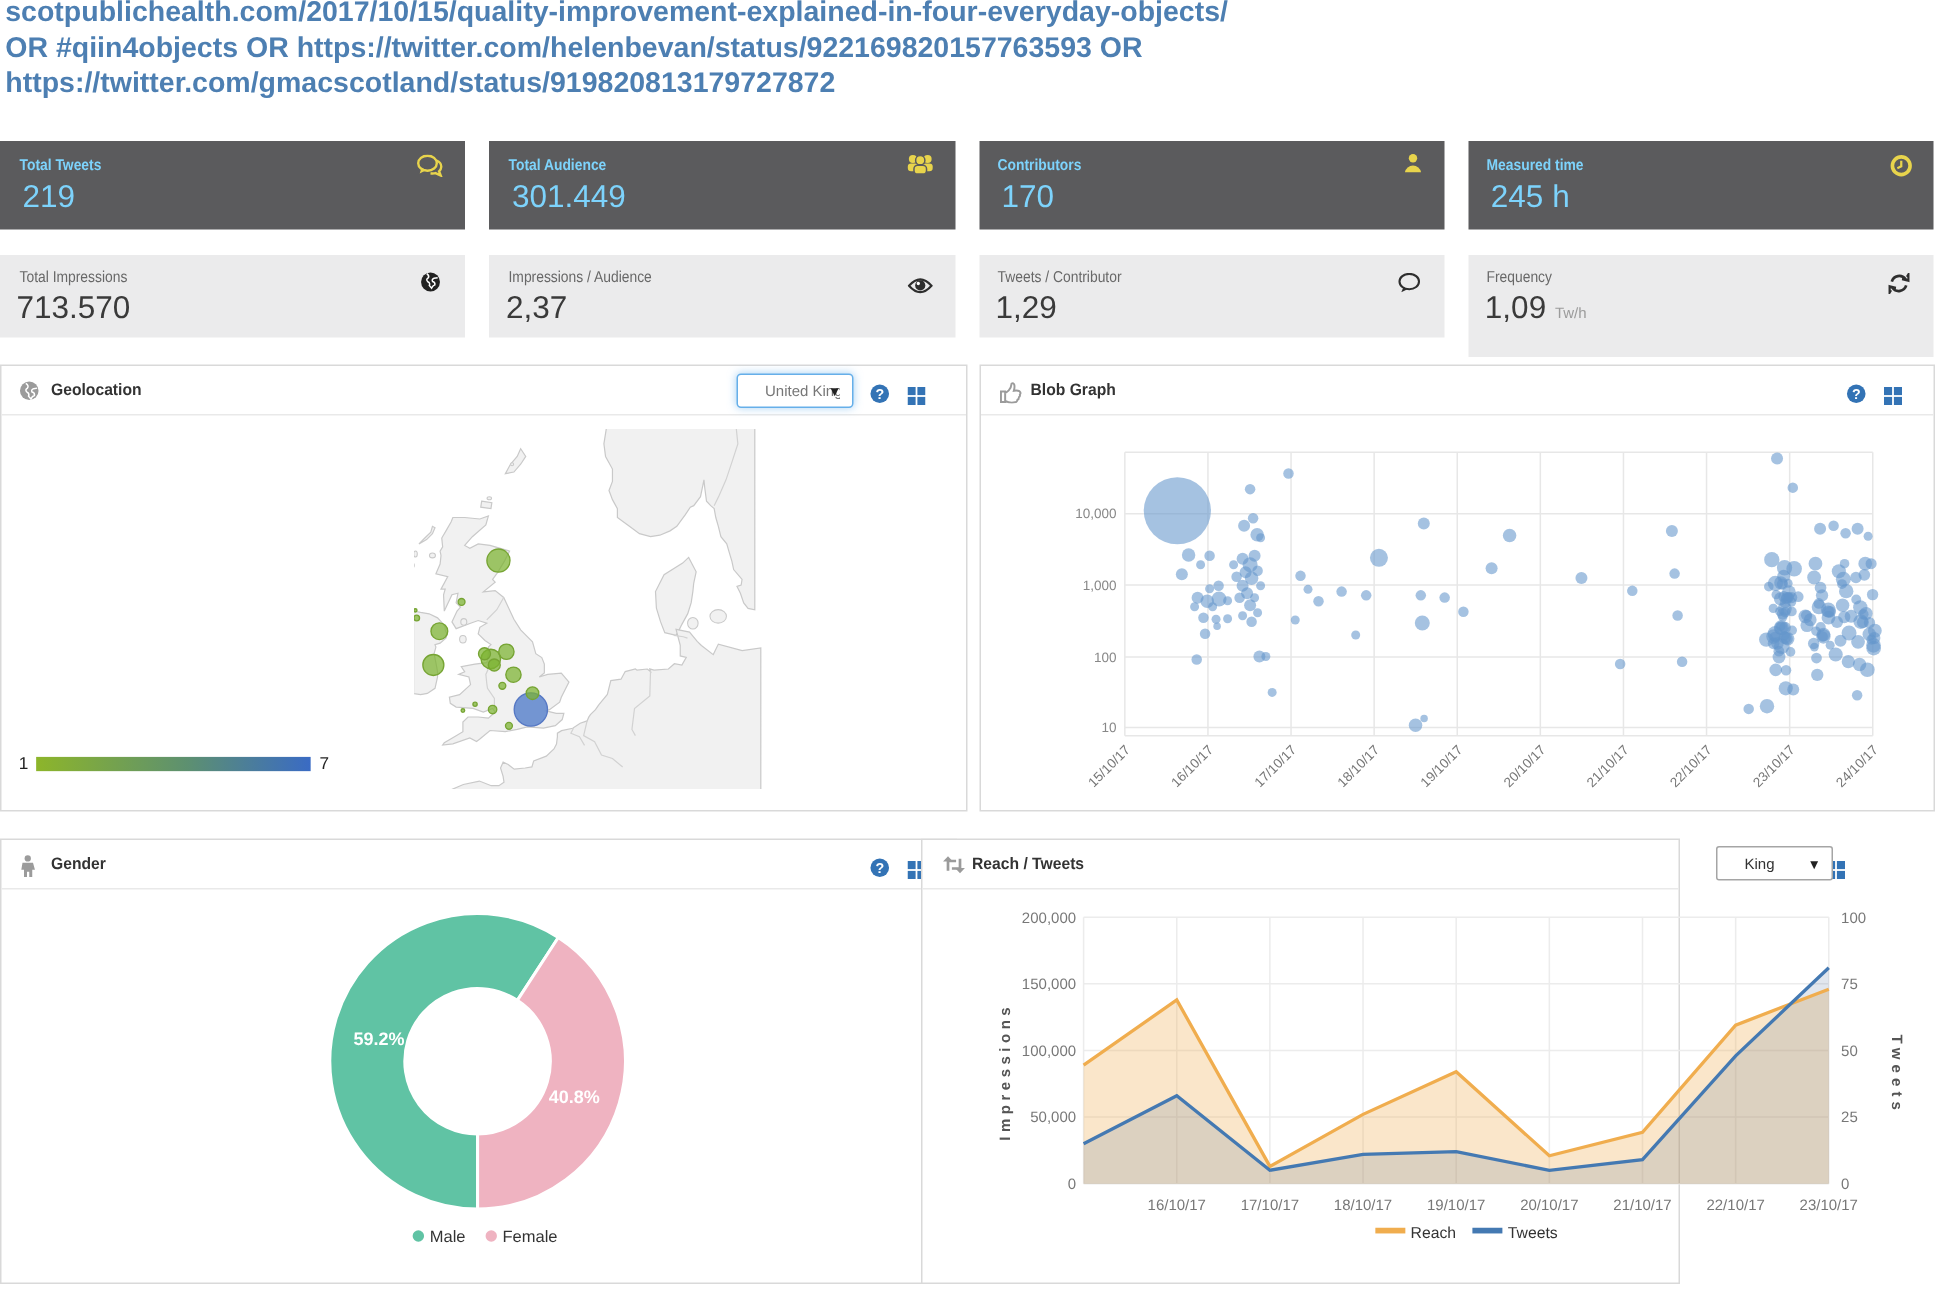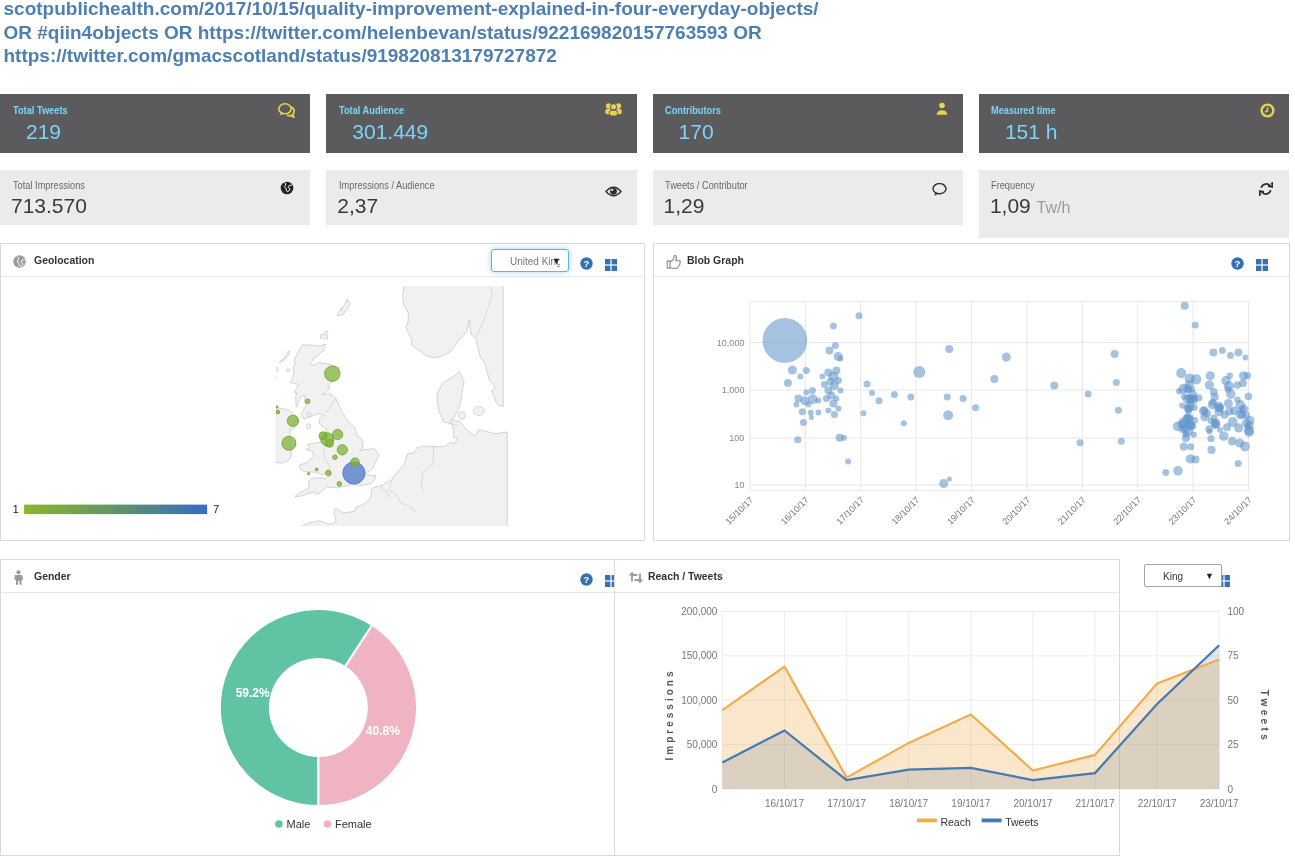"219" .cv { left: 26px -> 15px }
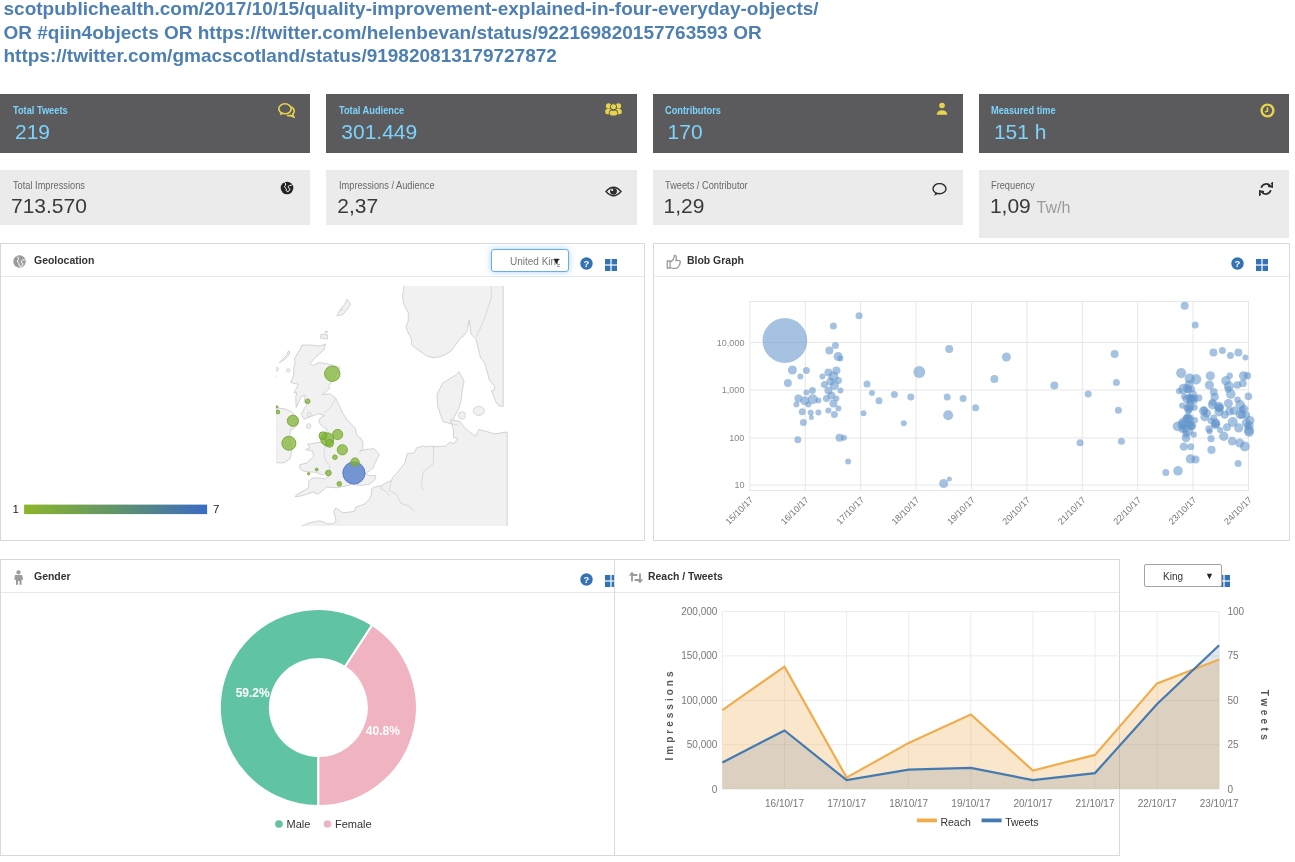"151 h" div.cv { text: 151 -> 245 }
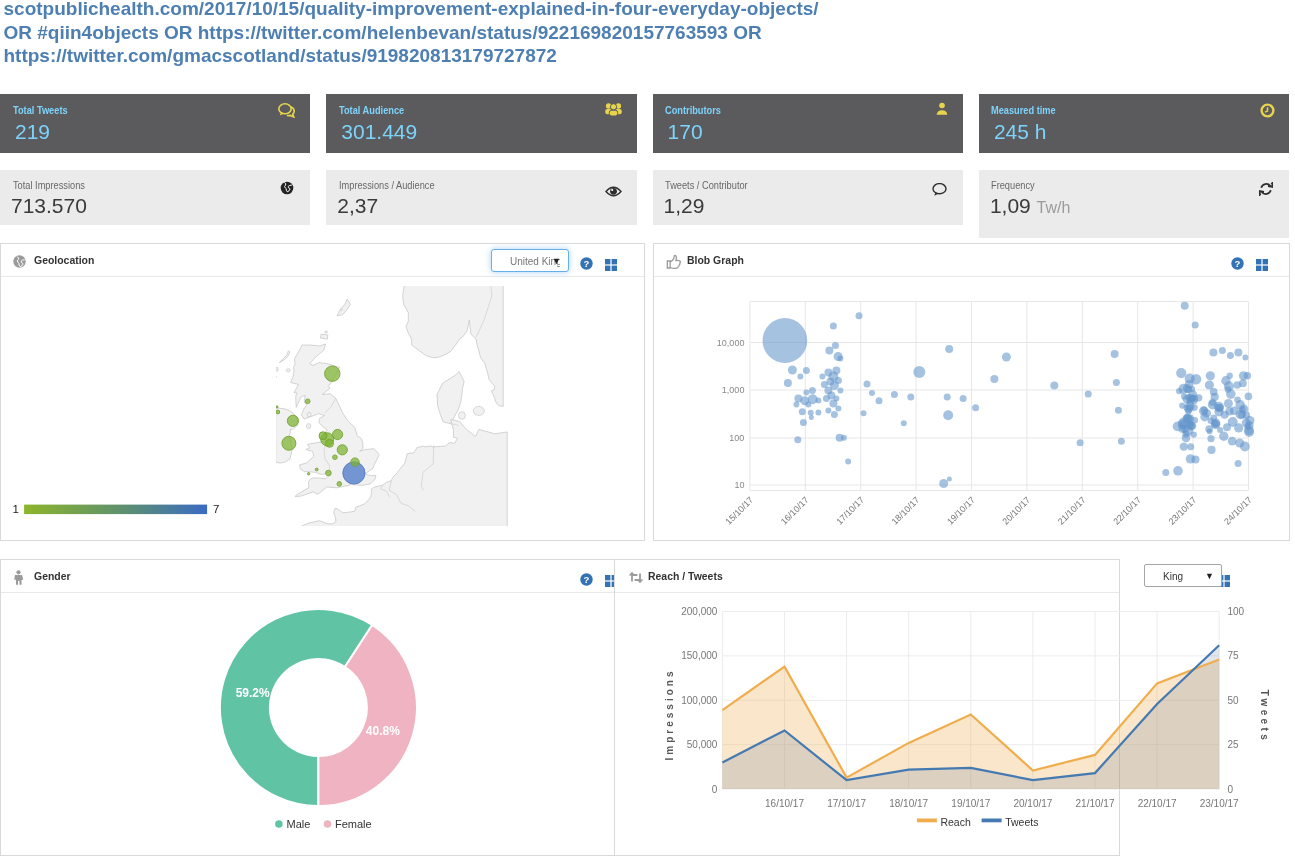"Tw/h" span { font-size: 16px -> 10px }
